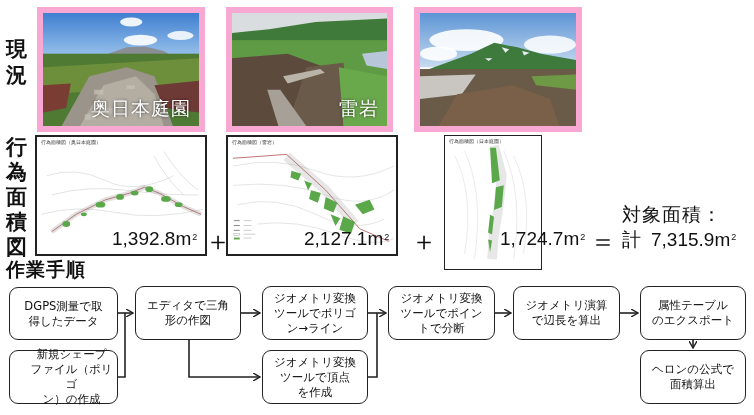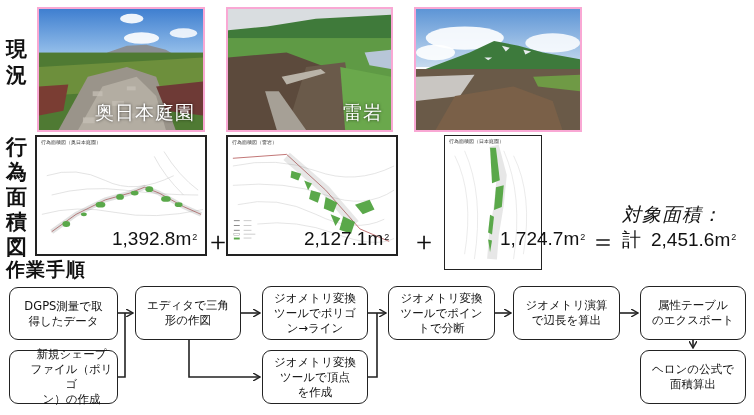"奥日本庭園" .photo { border: 2px solid #f9a8d4 -> 6px solid #f9a8d4 }
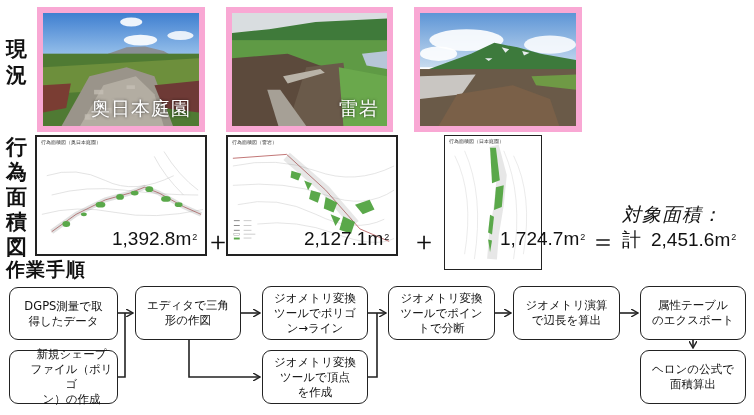"対象面積：" .total-label { font-style: italic -> none }
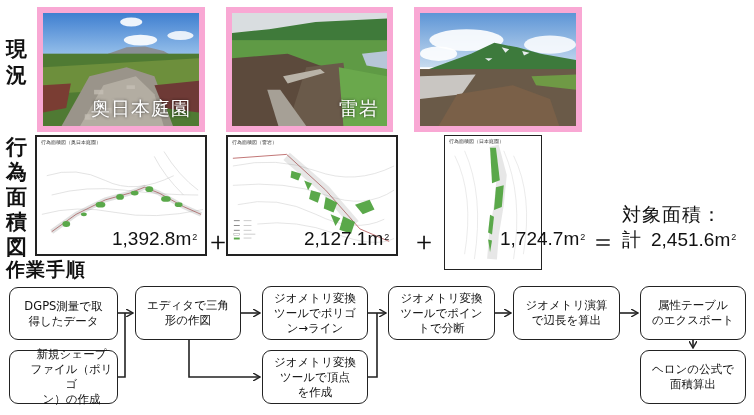"2,451.6" span { text: 2,451.6 -> 7,315.9 }
